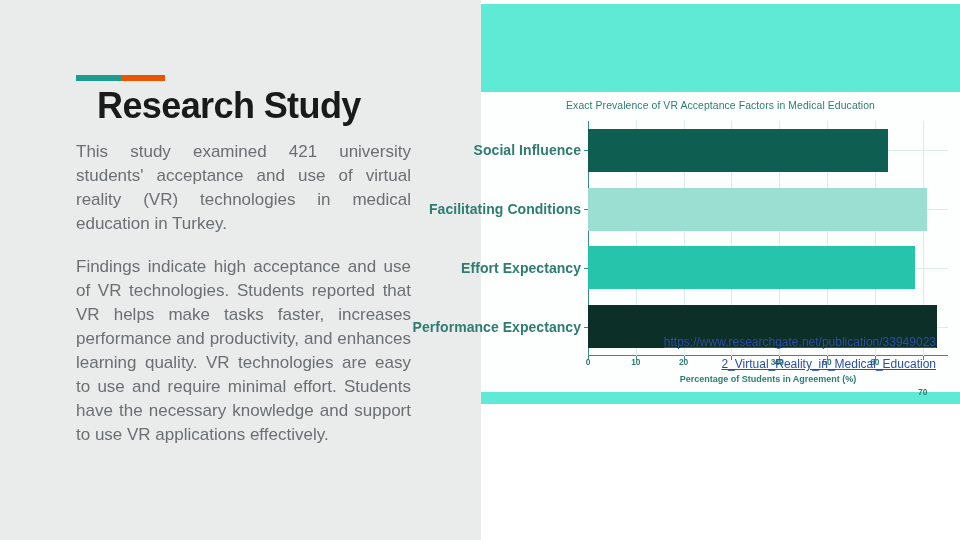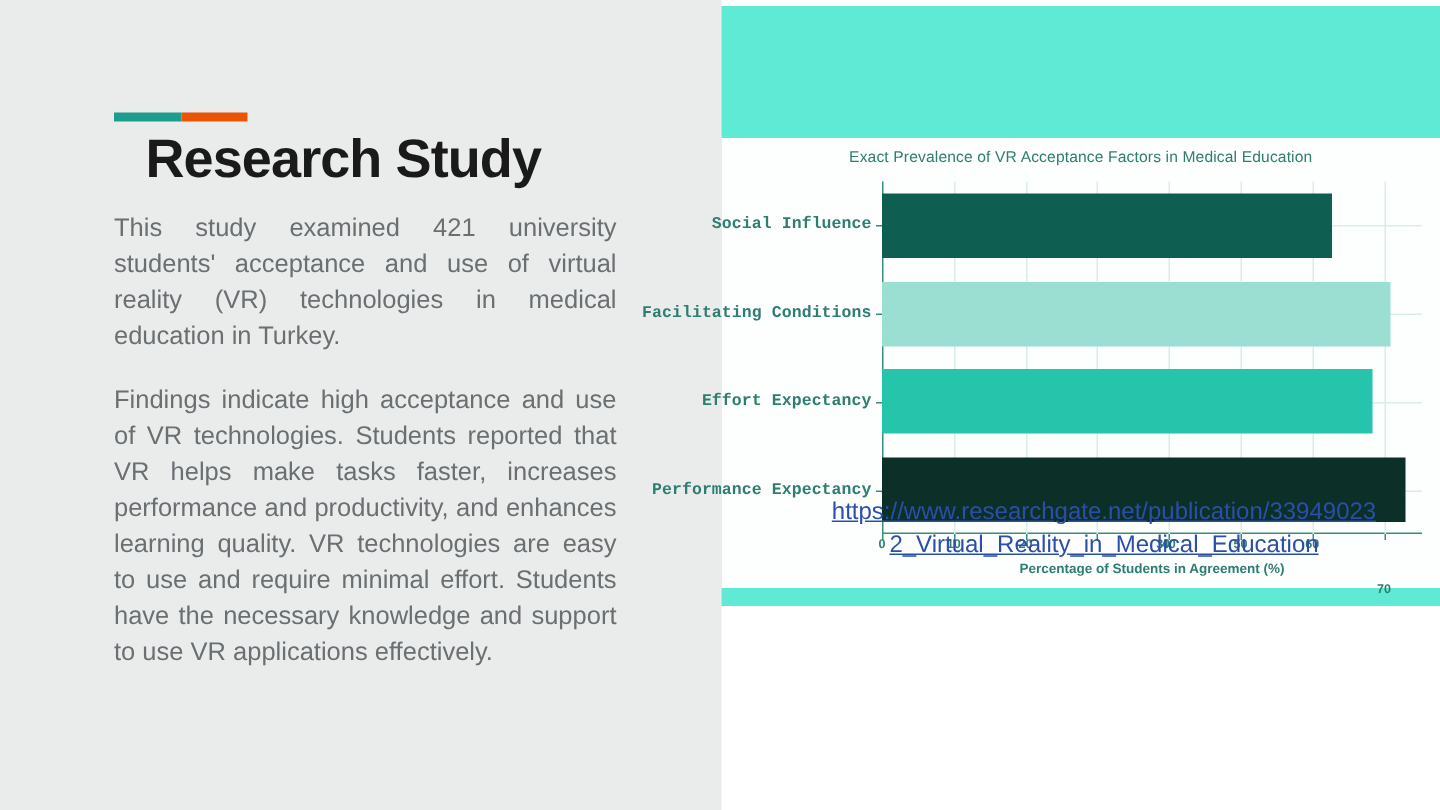"Social Influence" .bar-label { font-family: Liberation Mono, monospace -> none; font-size: 11px -> 14px }
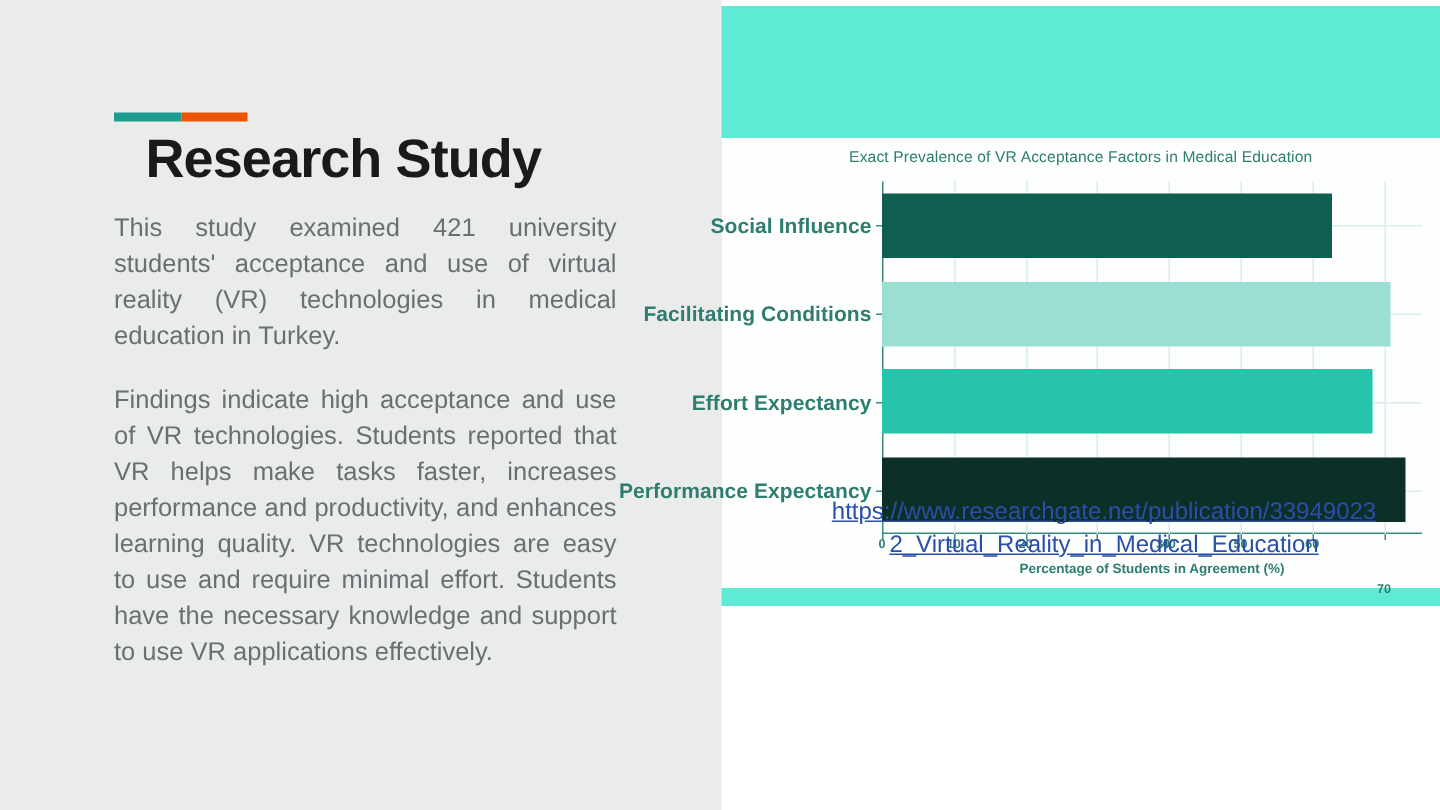"https://www.researchgate.net/publication" .source-link { font-size: 16px -> 12px; text-align: center -> right }
